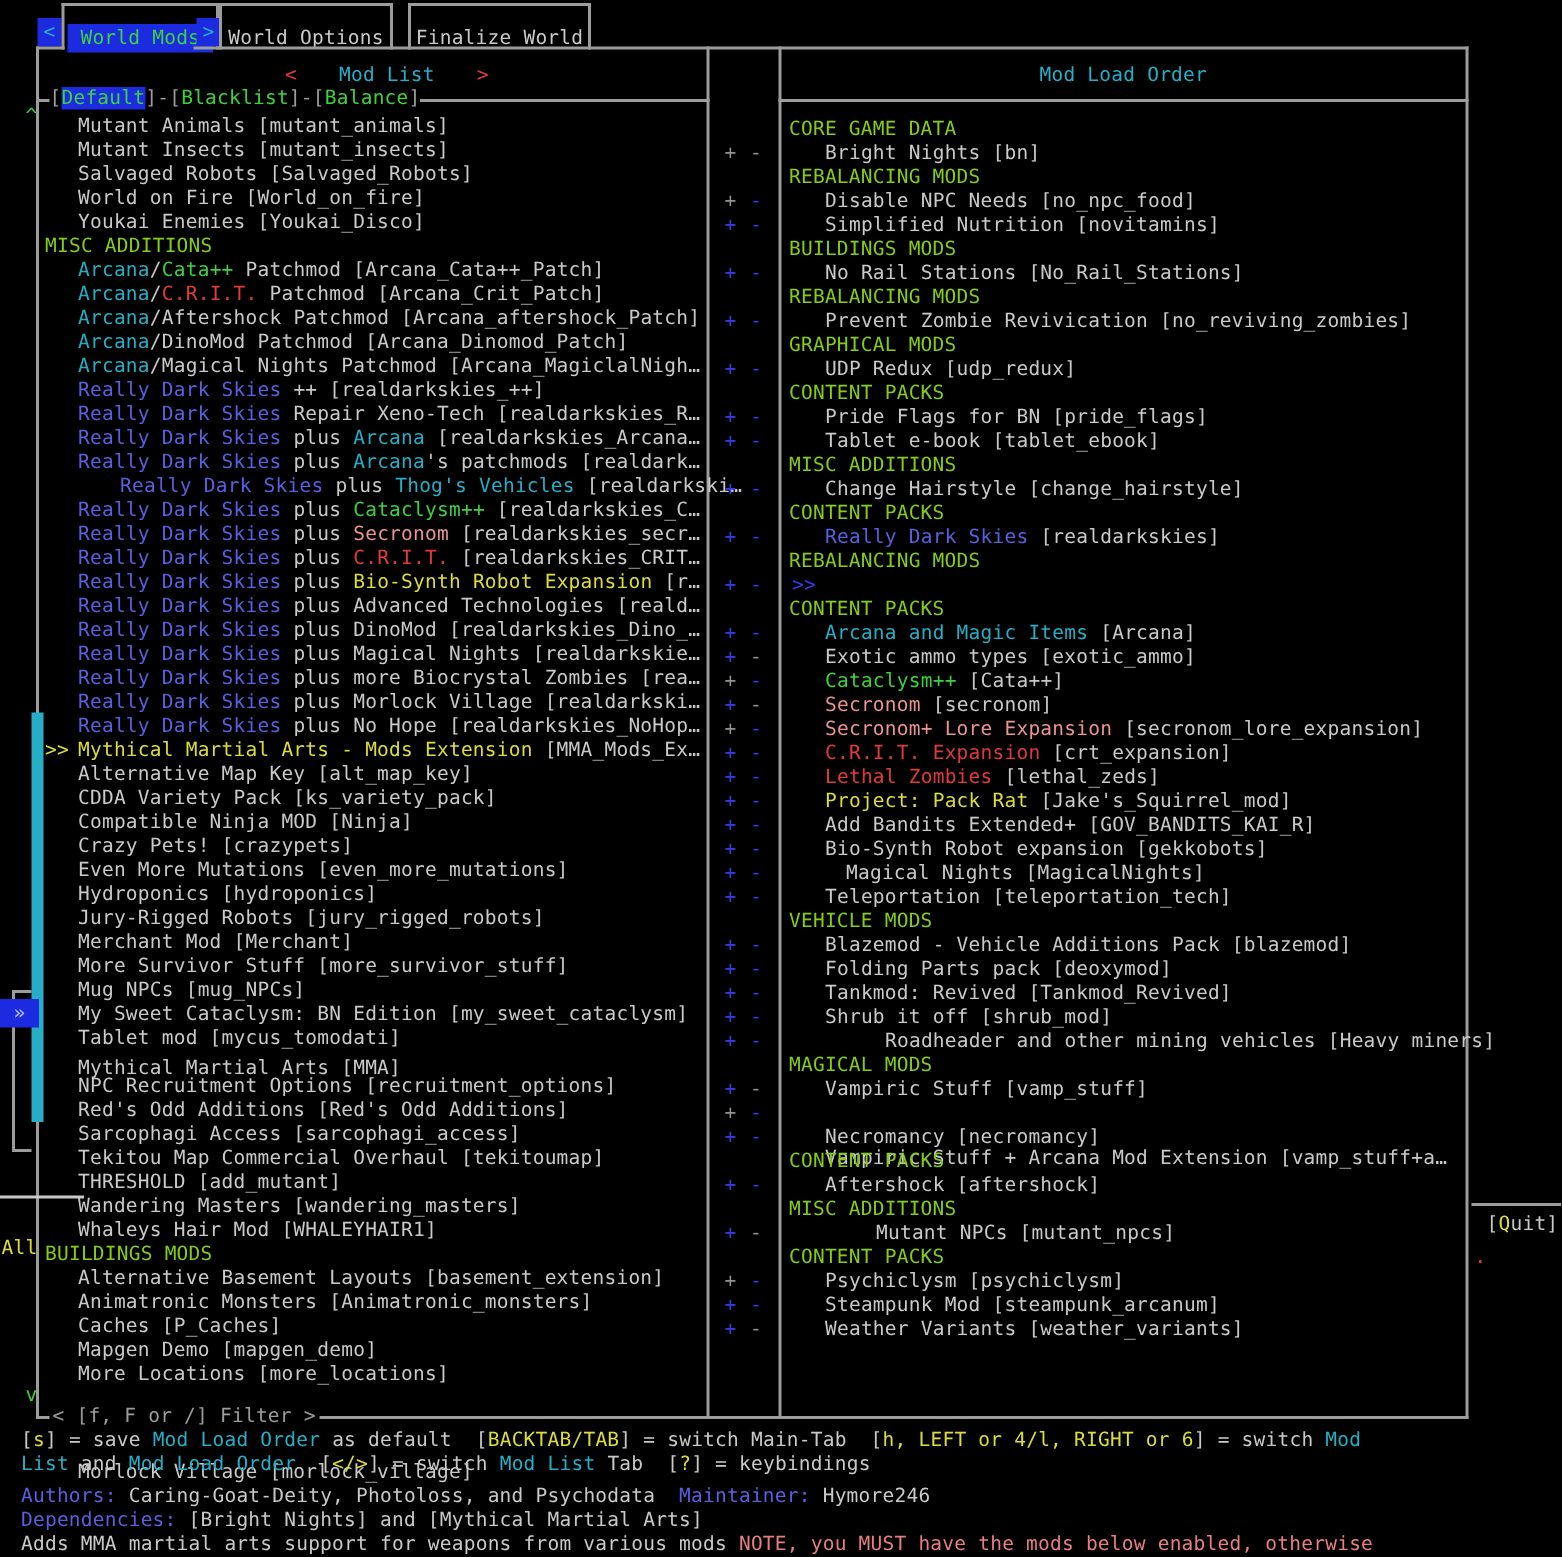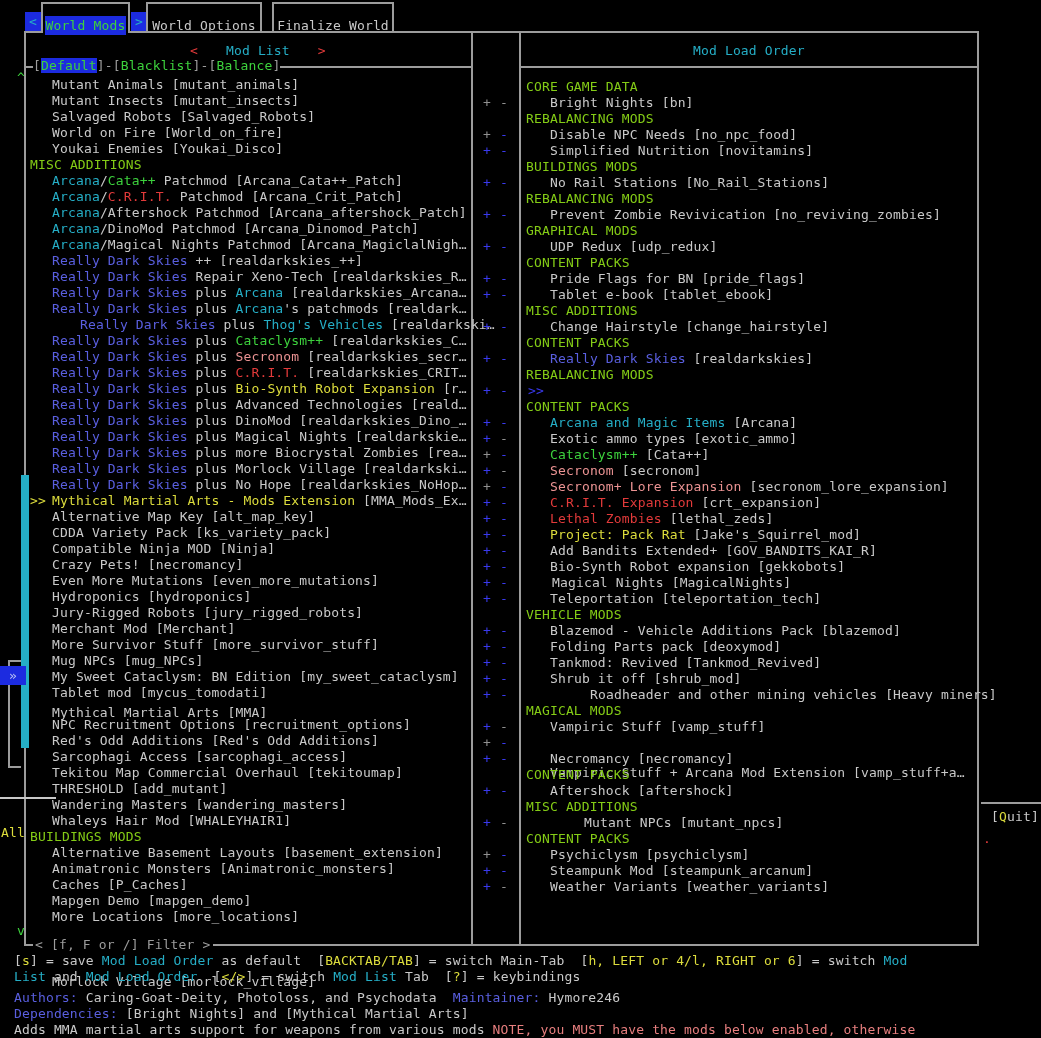"World Mods" div.tabbox { width: 89px -> 105px }
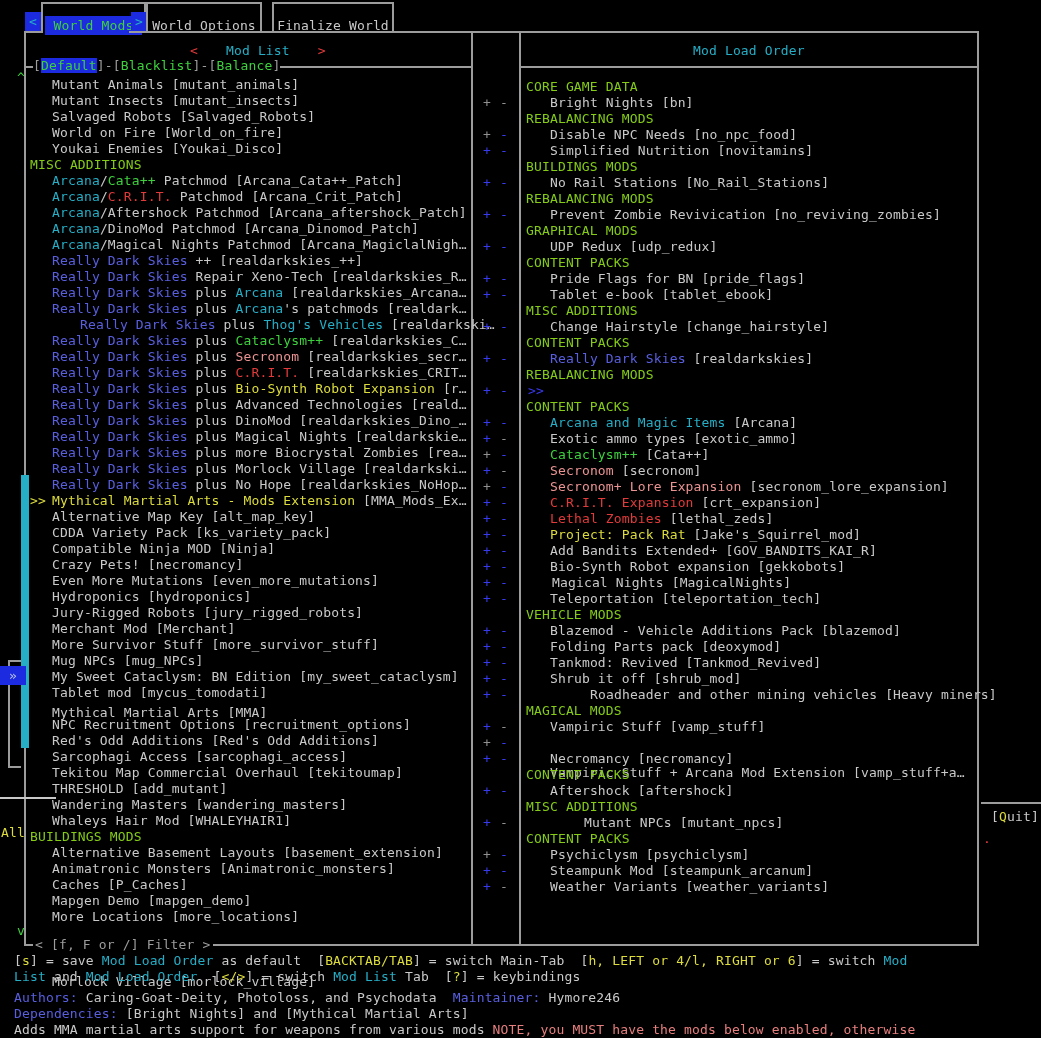"Crazy Pets! [necromancy]" span.c-w { text: necromancy -> crazypets }
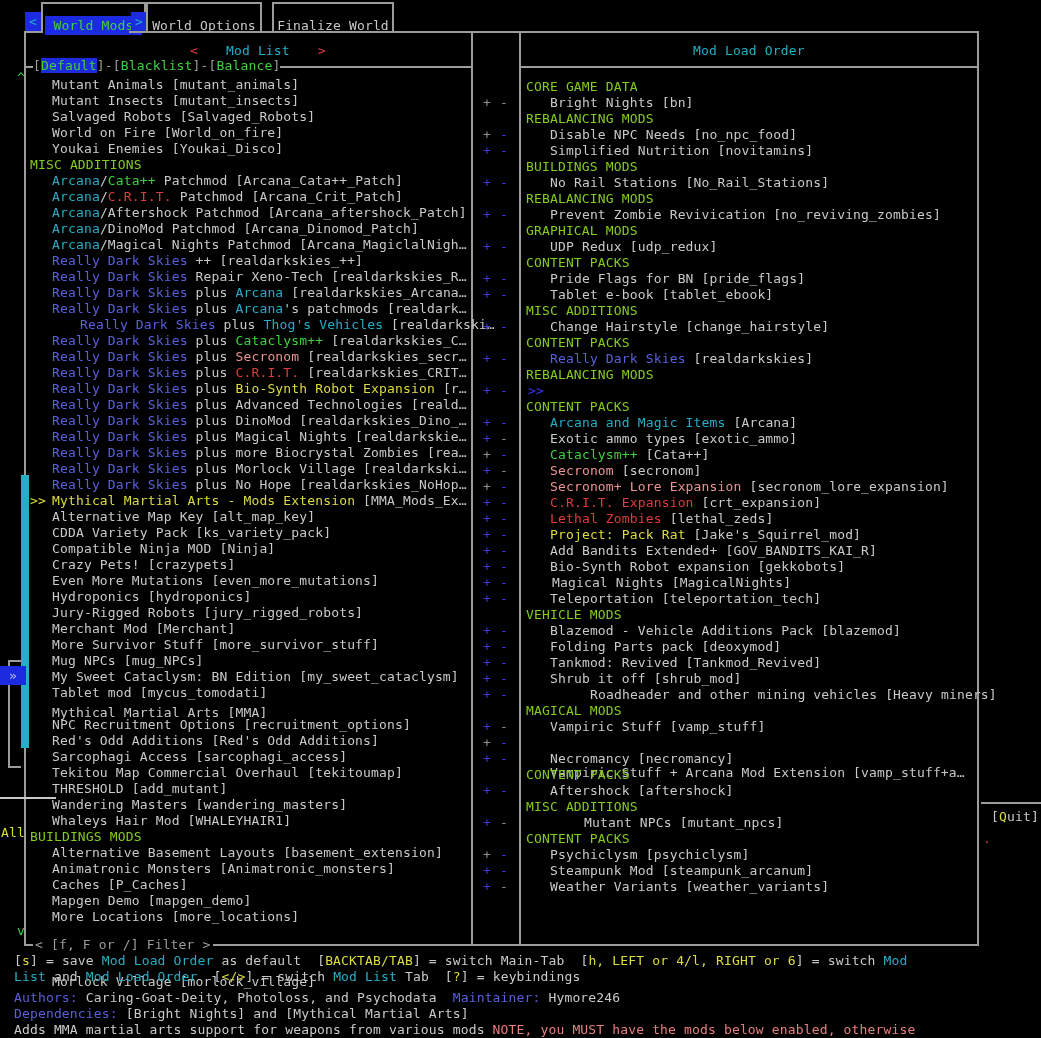"Magical Nights [MagicalNights]" span.mod-text { padding-left: 32px -> 44px }
